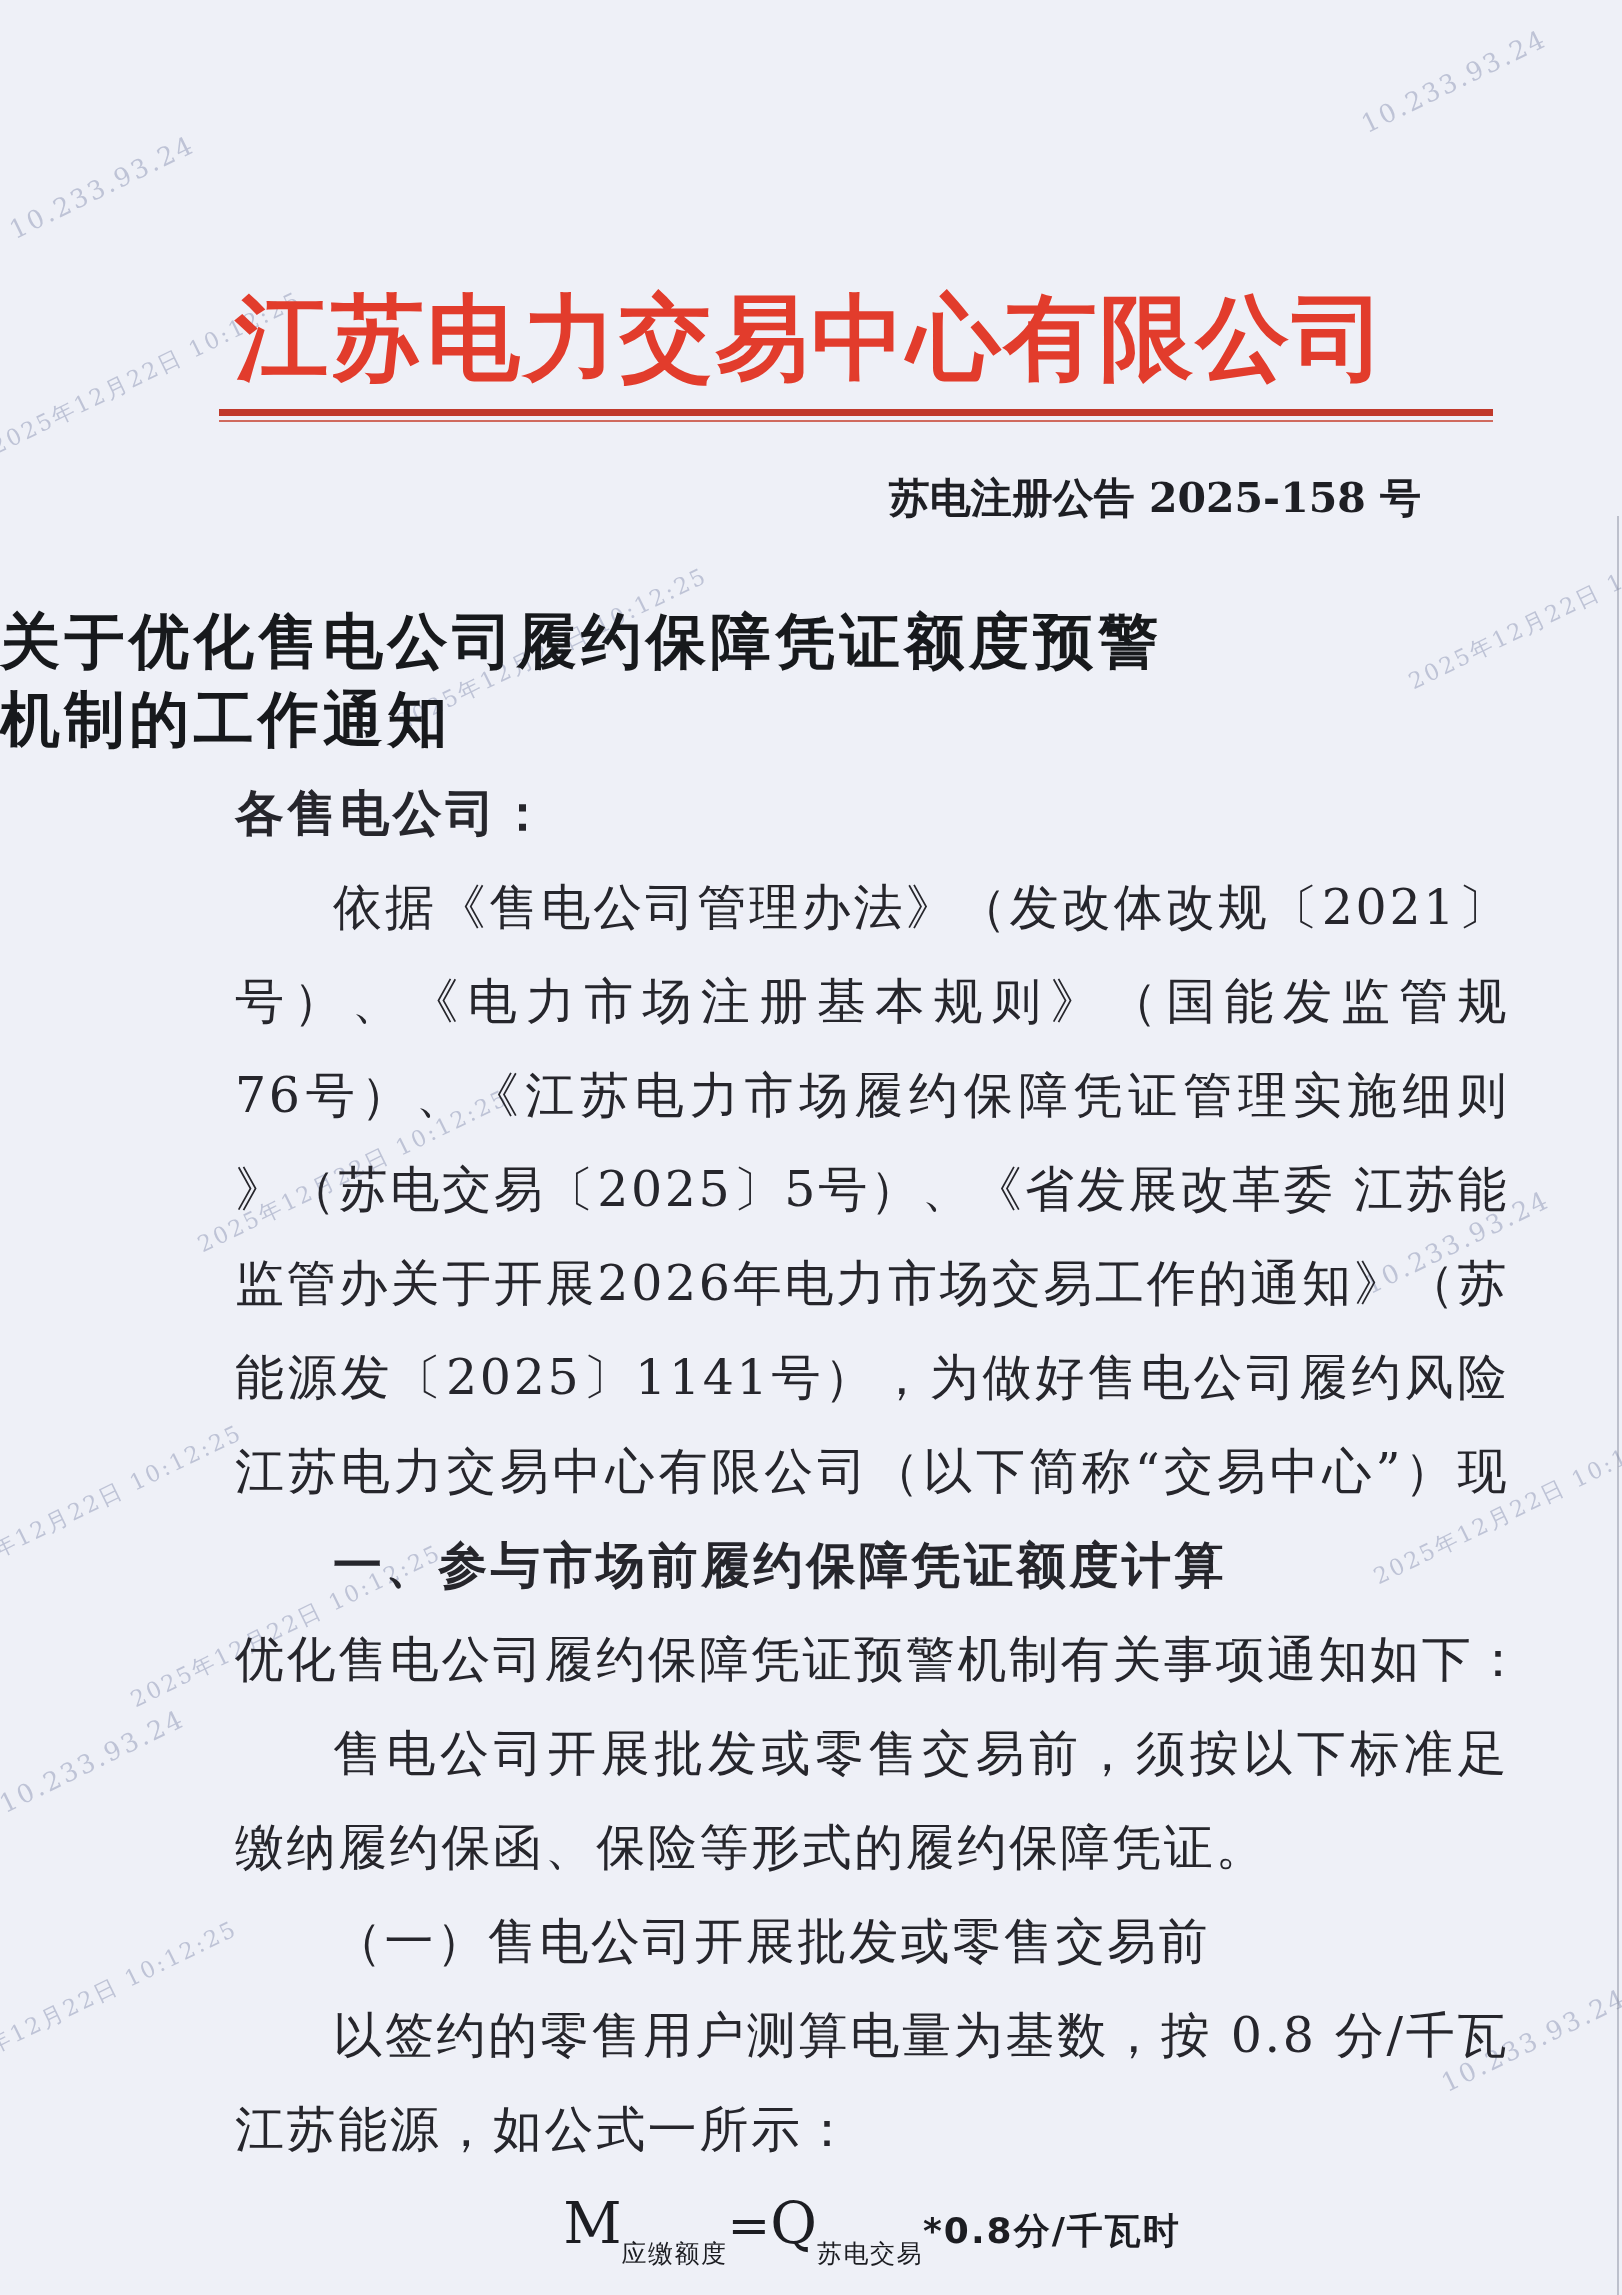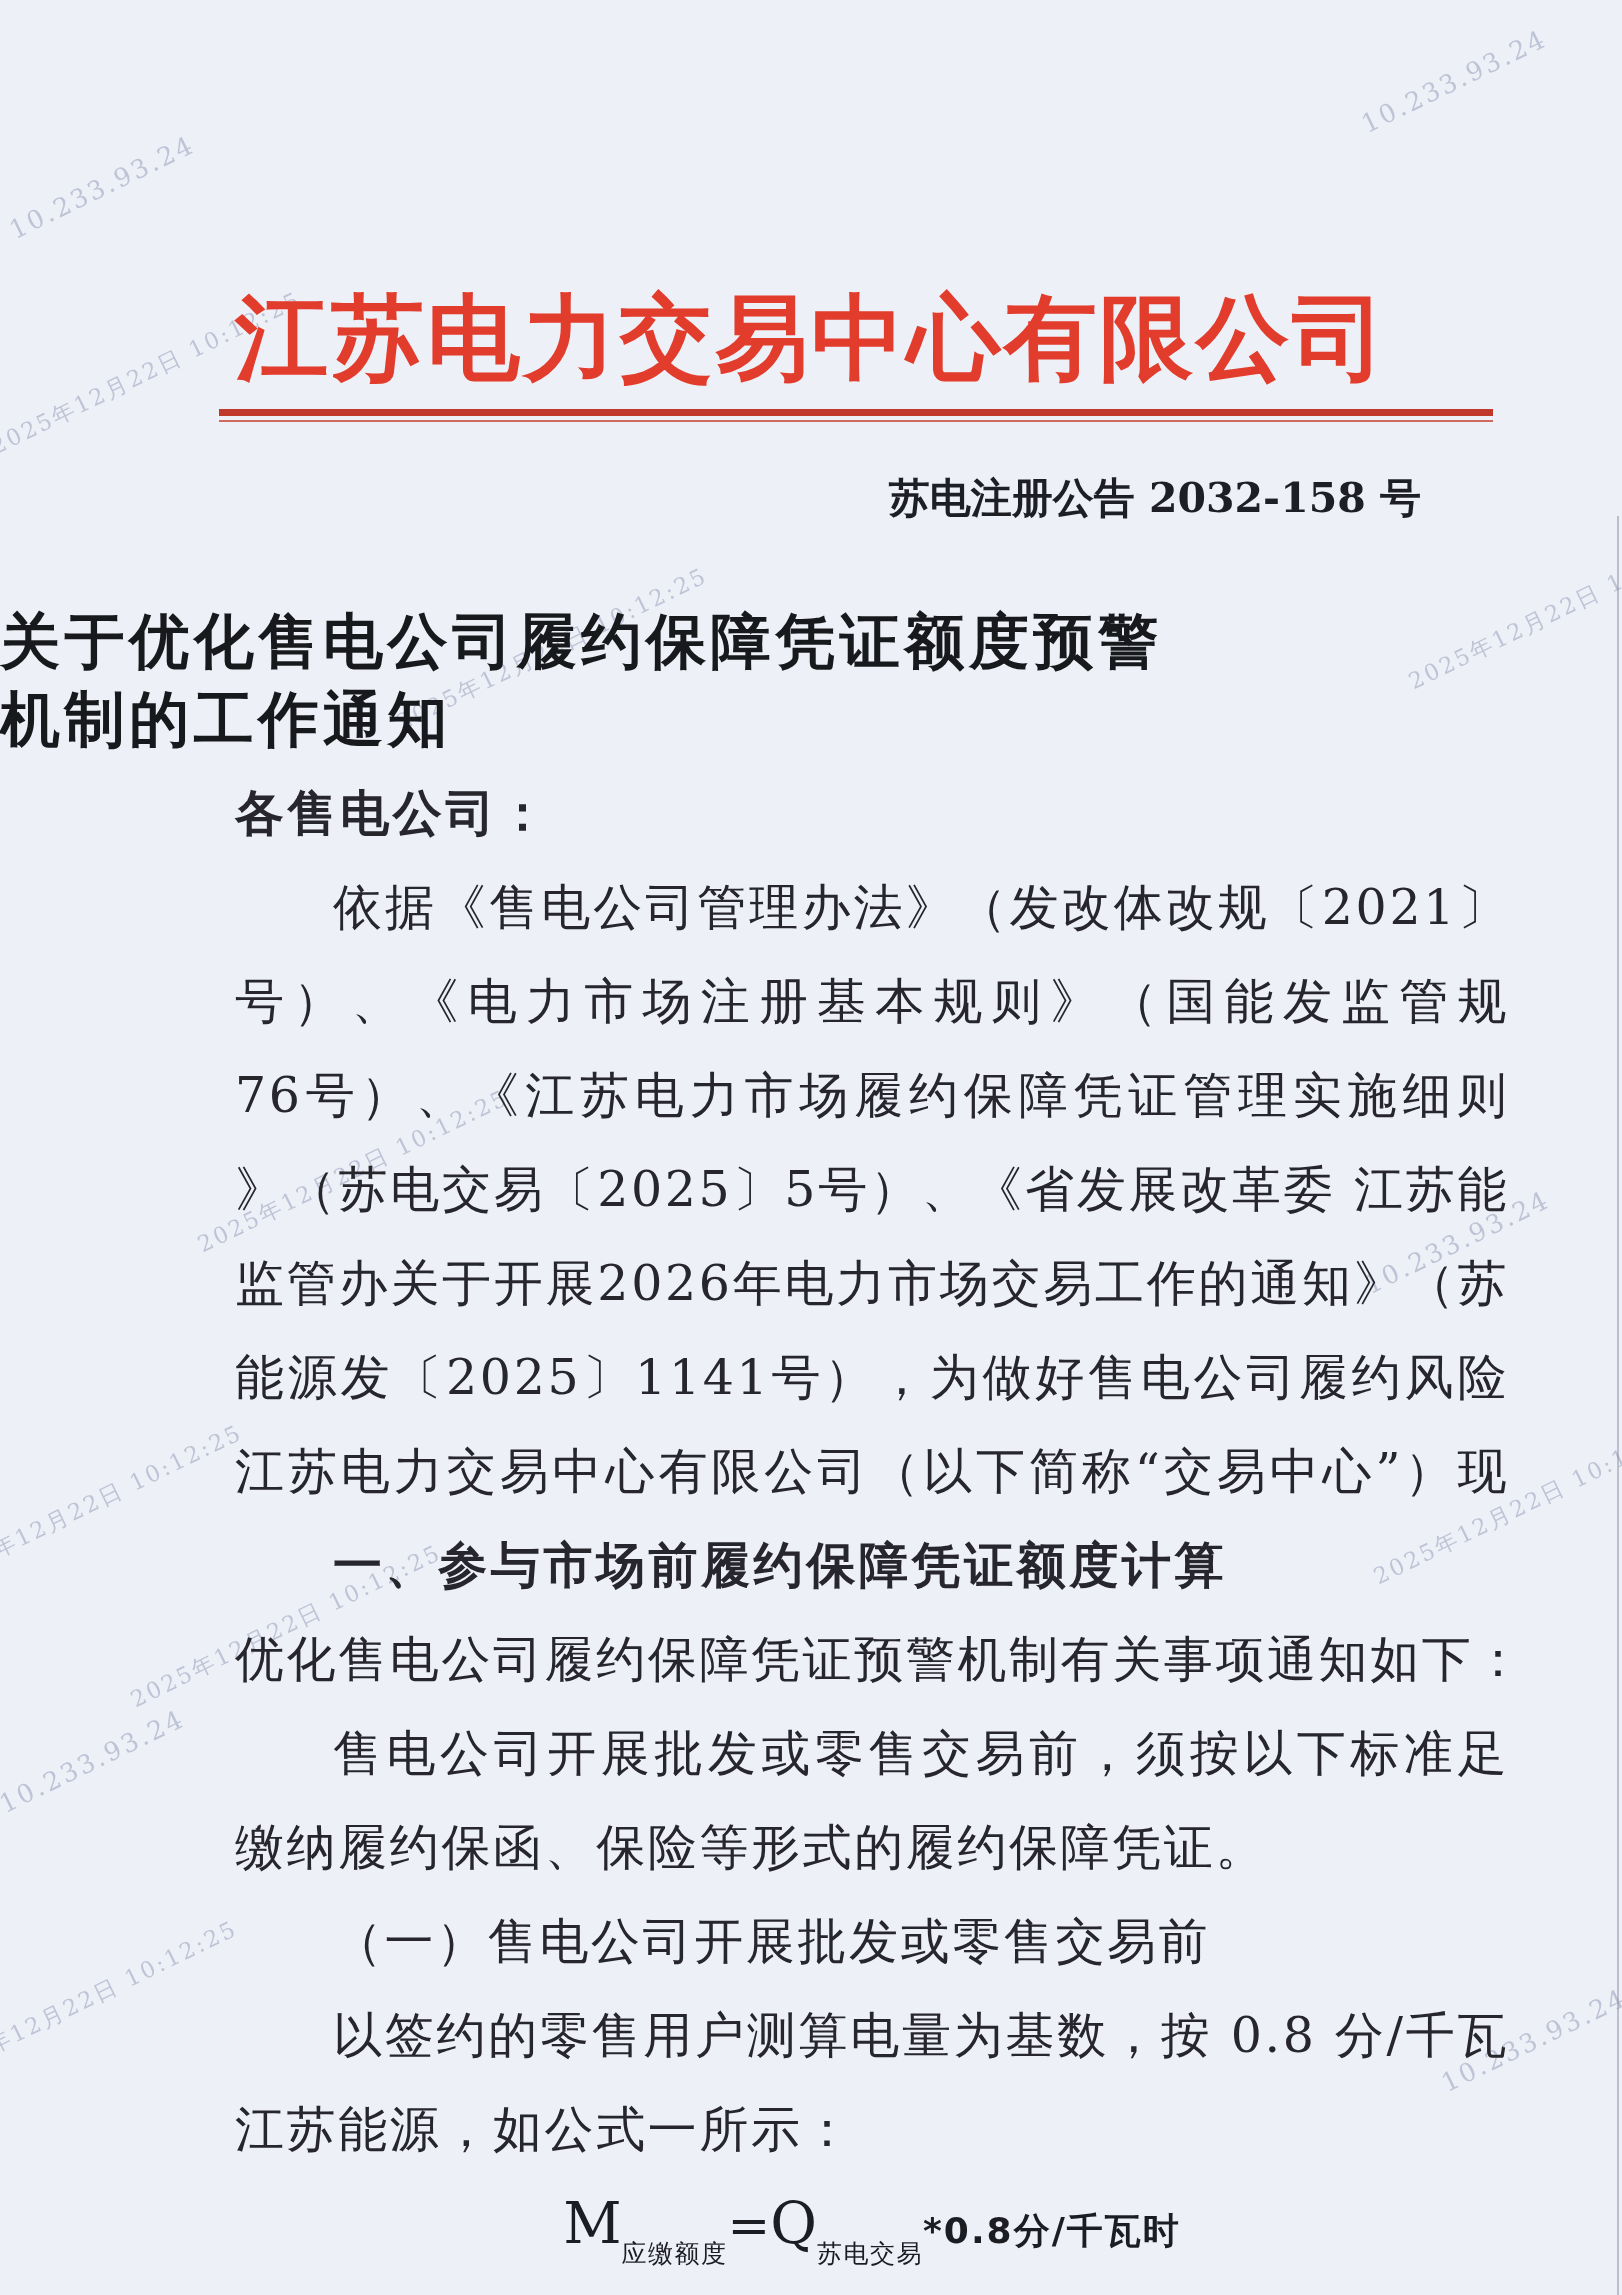"苏电注册公告 2032-158 号" div.doc-number { text: 2032-158 -> 2025-158 }
